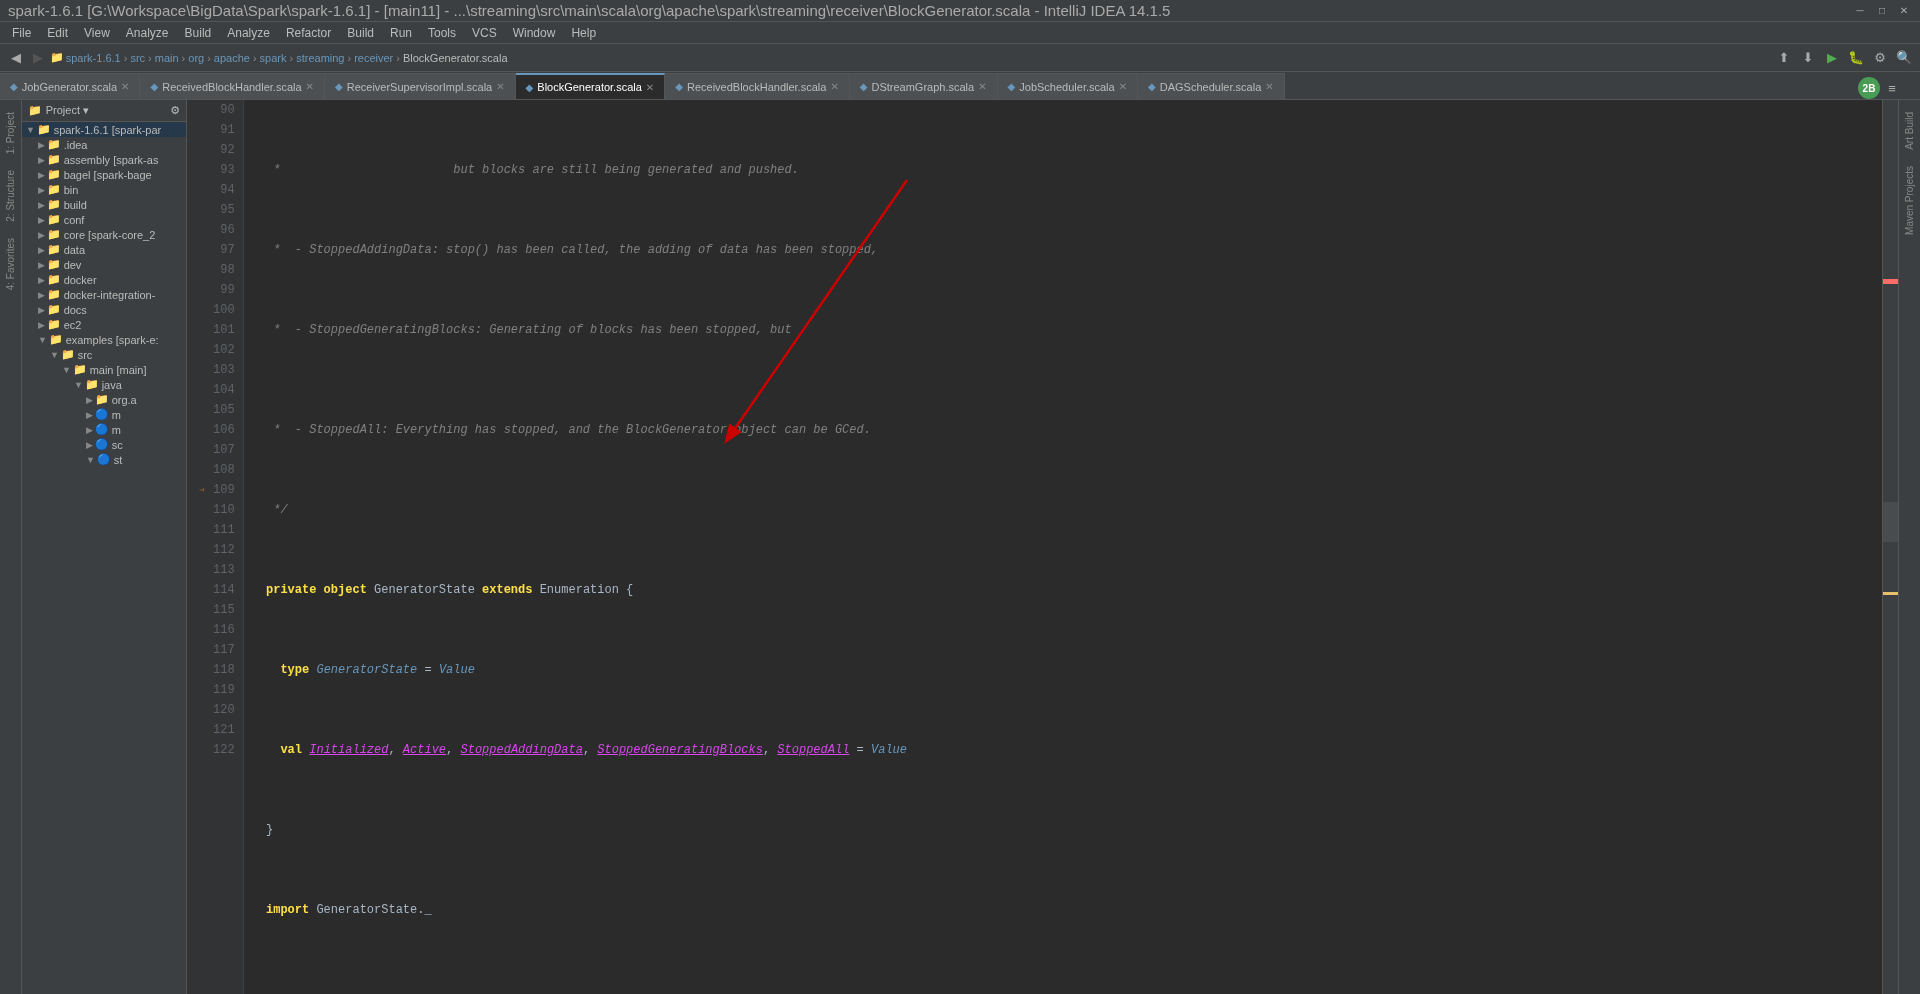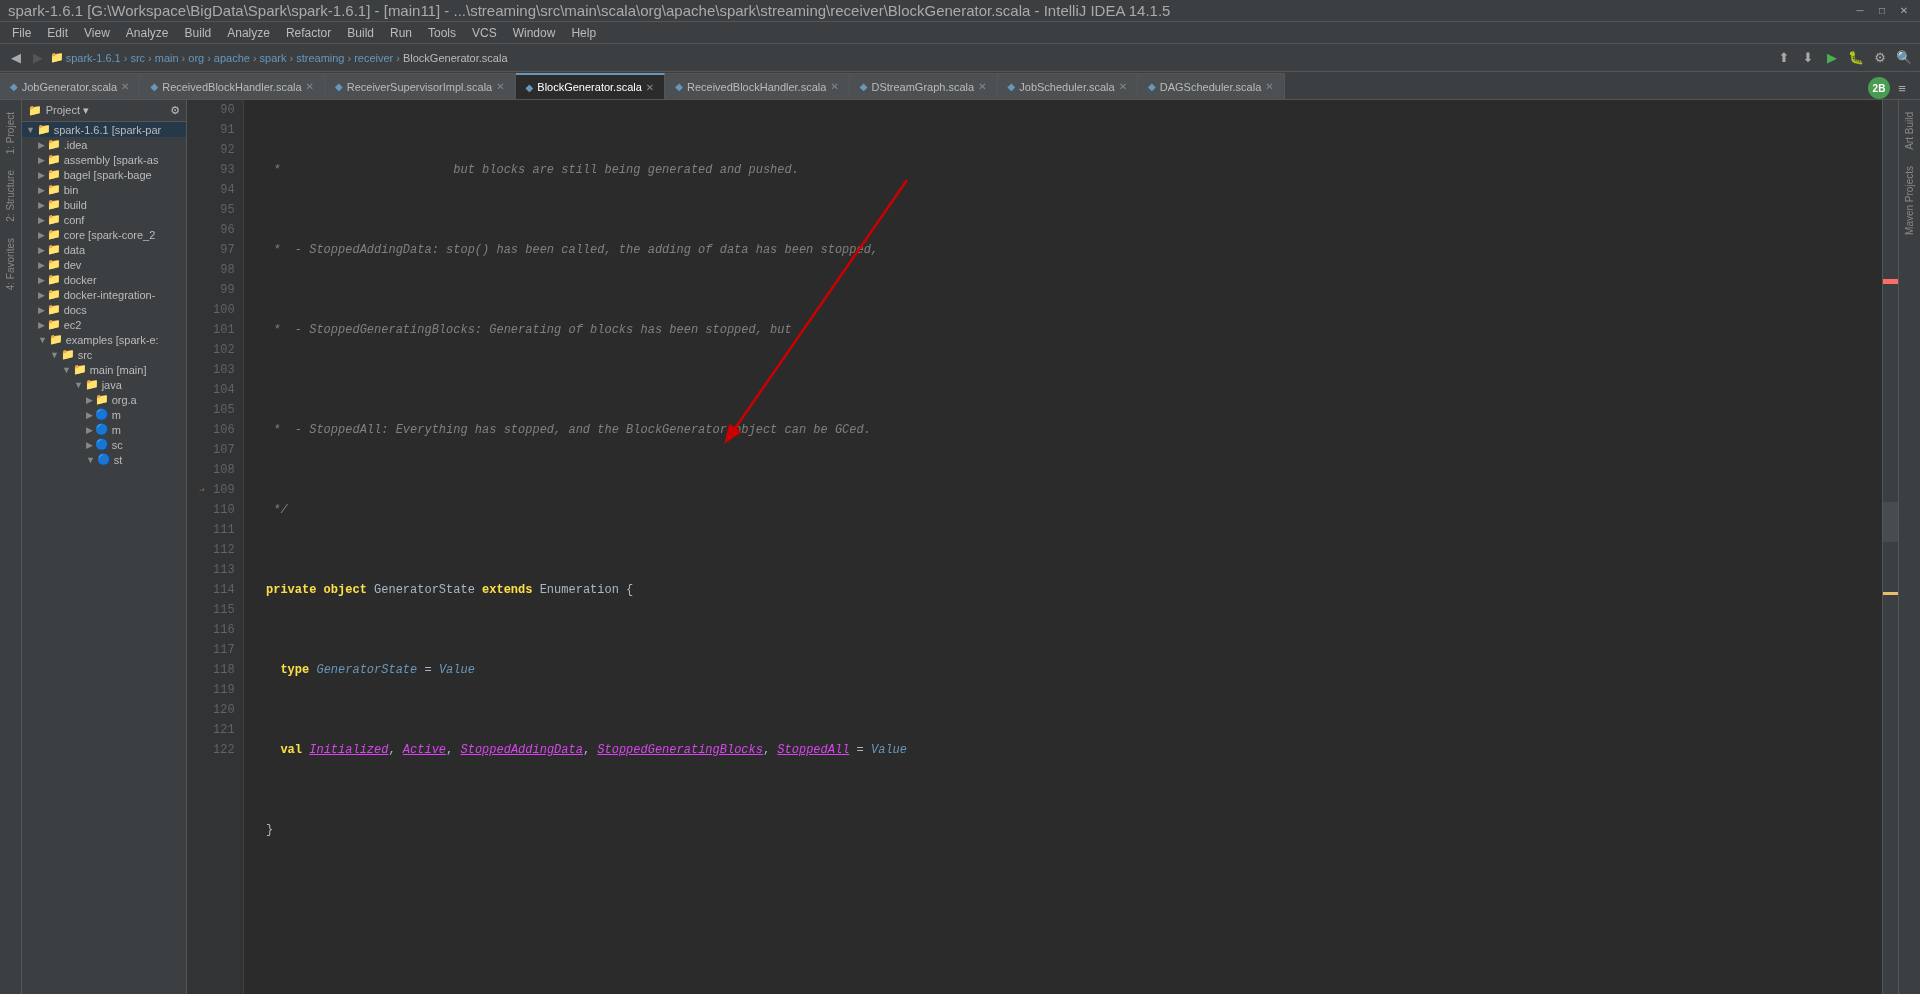"2B" div { padding-right: 8px -> 18px }
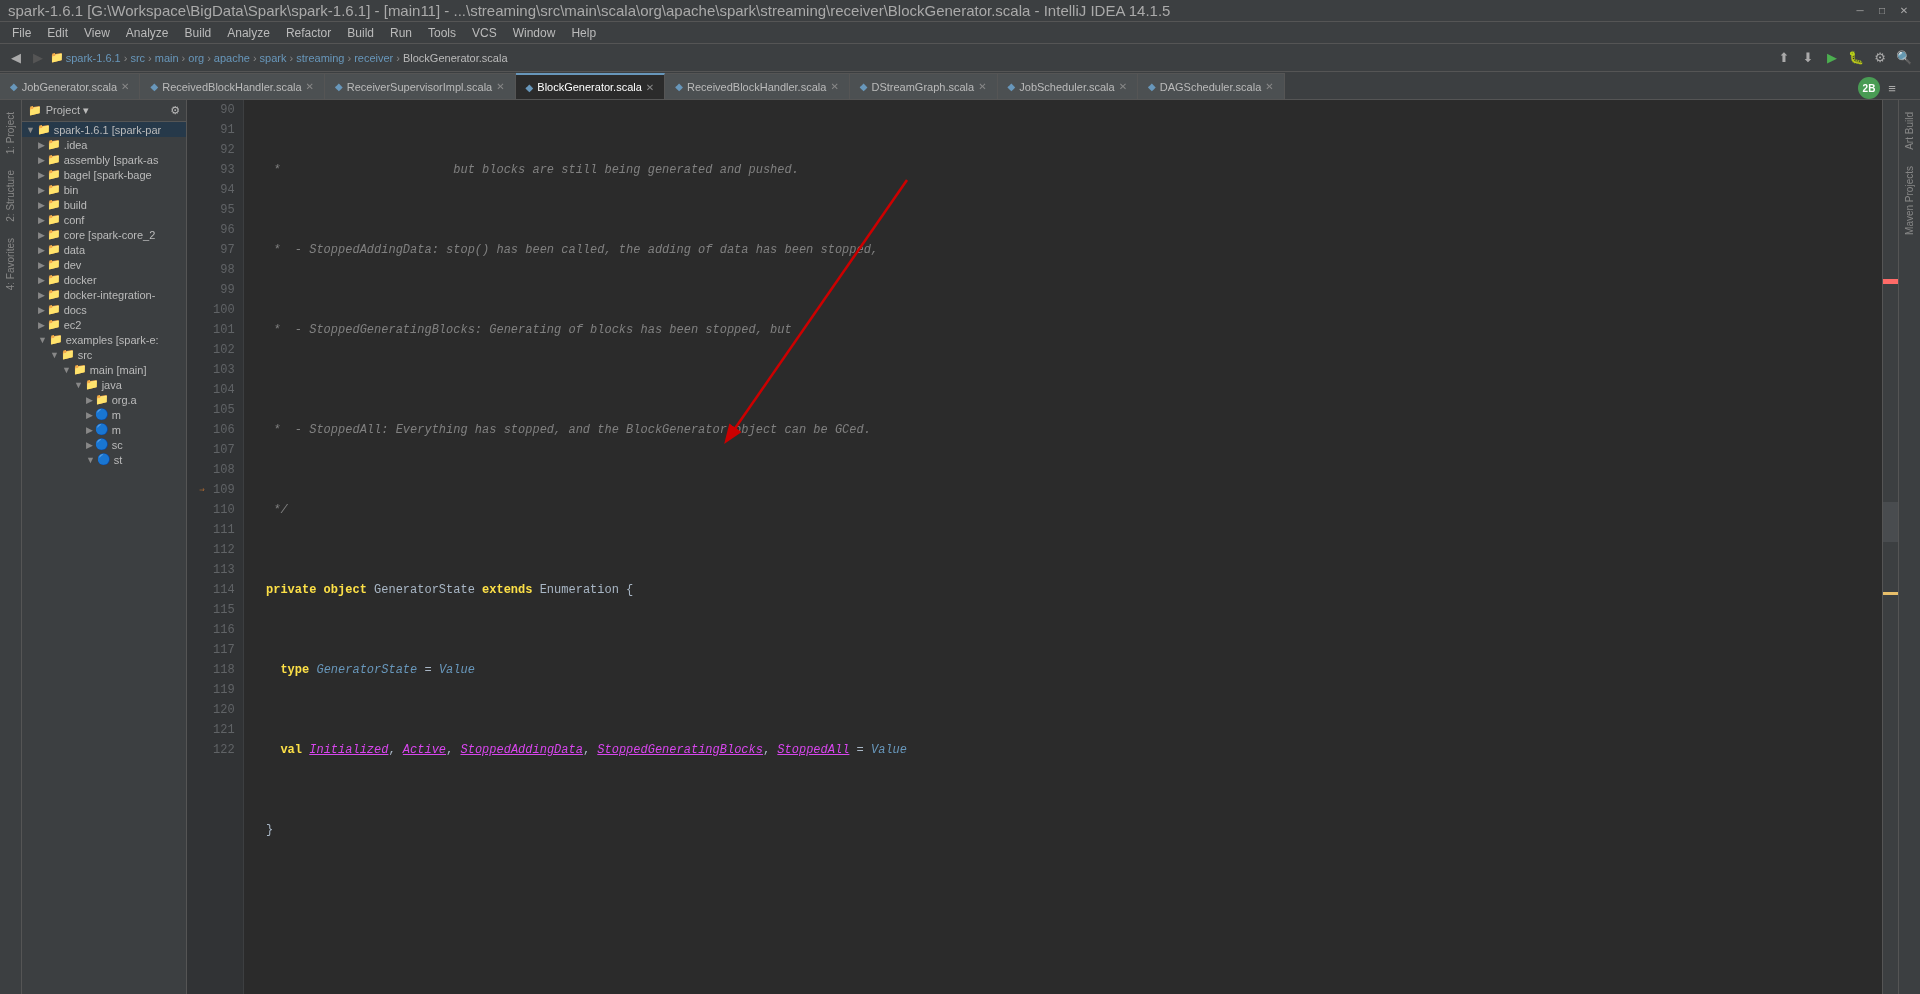"import" div.code-line { html: none -> <div> <span> import </span><span>GeneratorState._</span> </div> }
